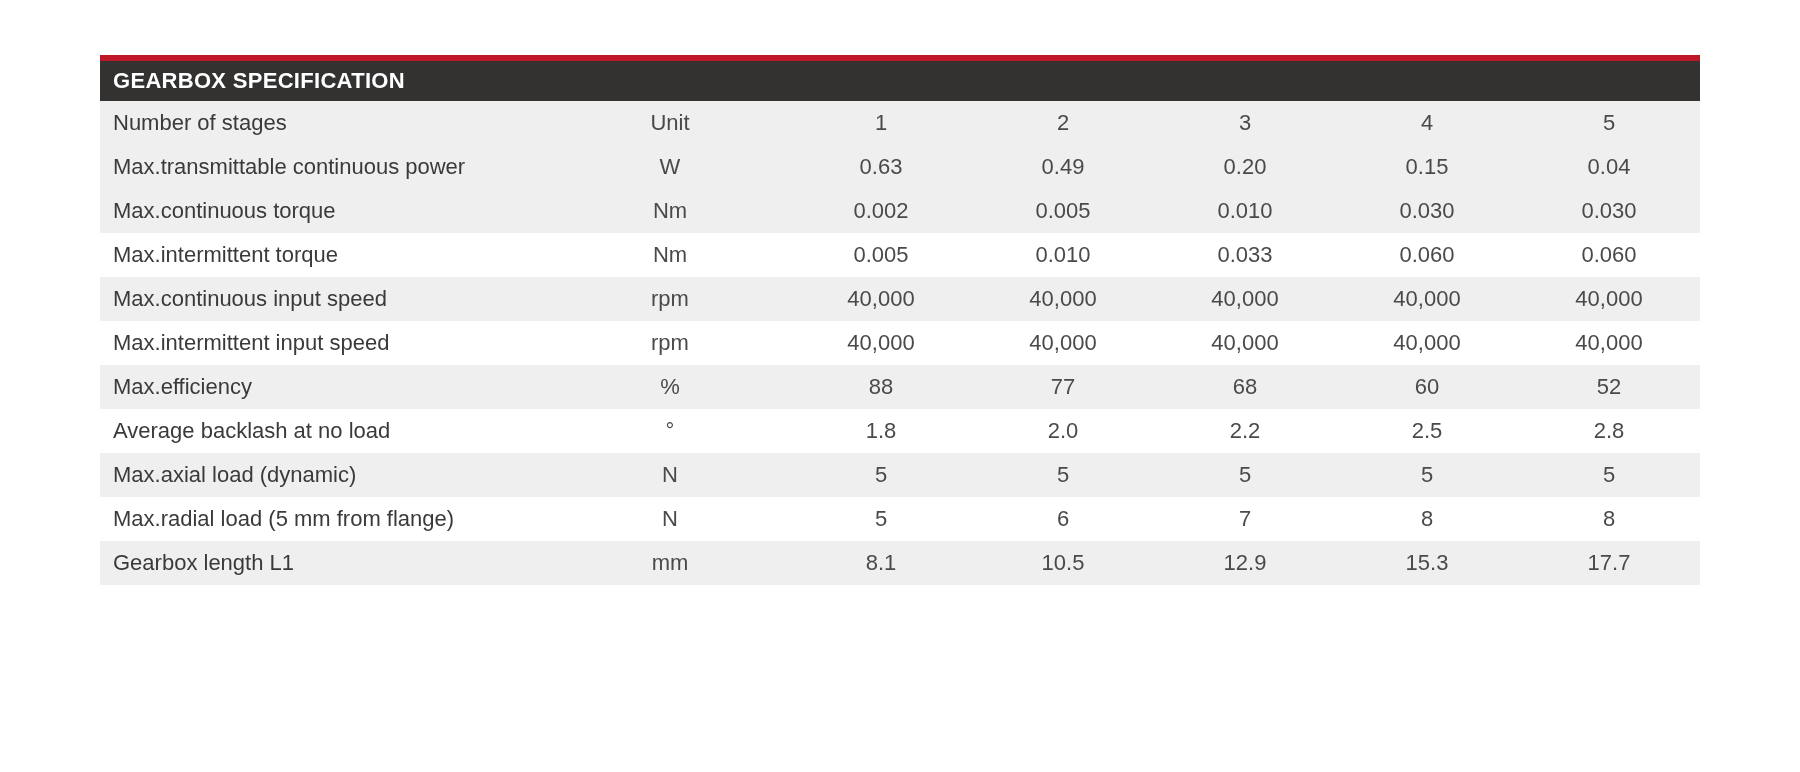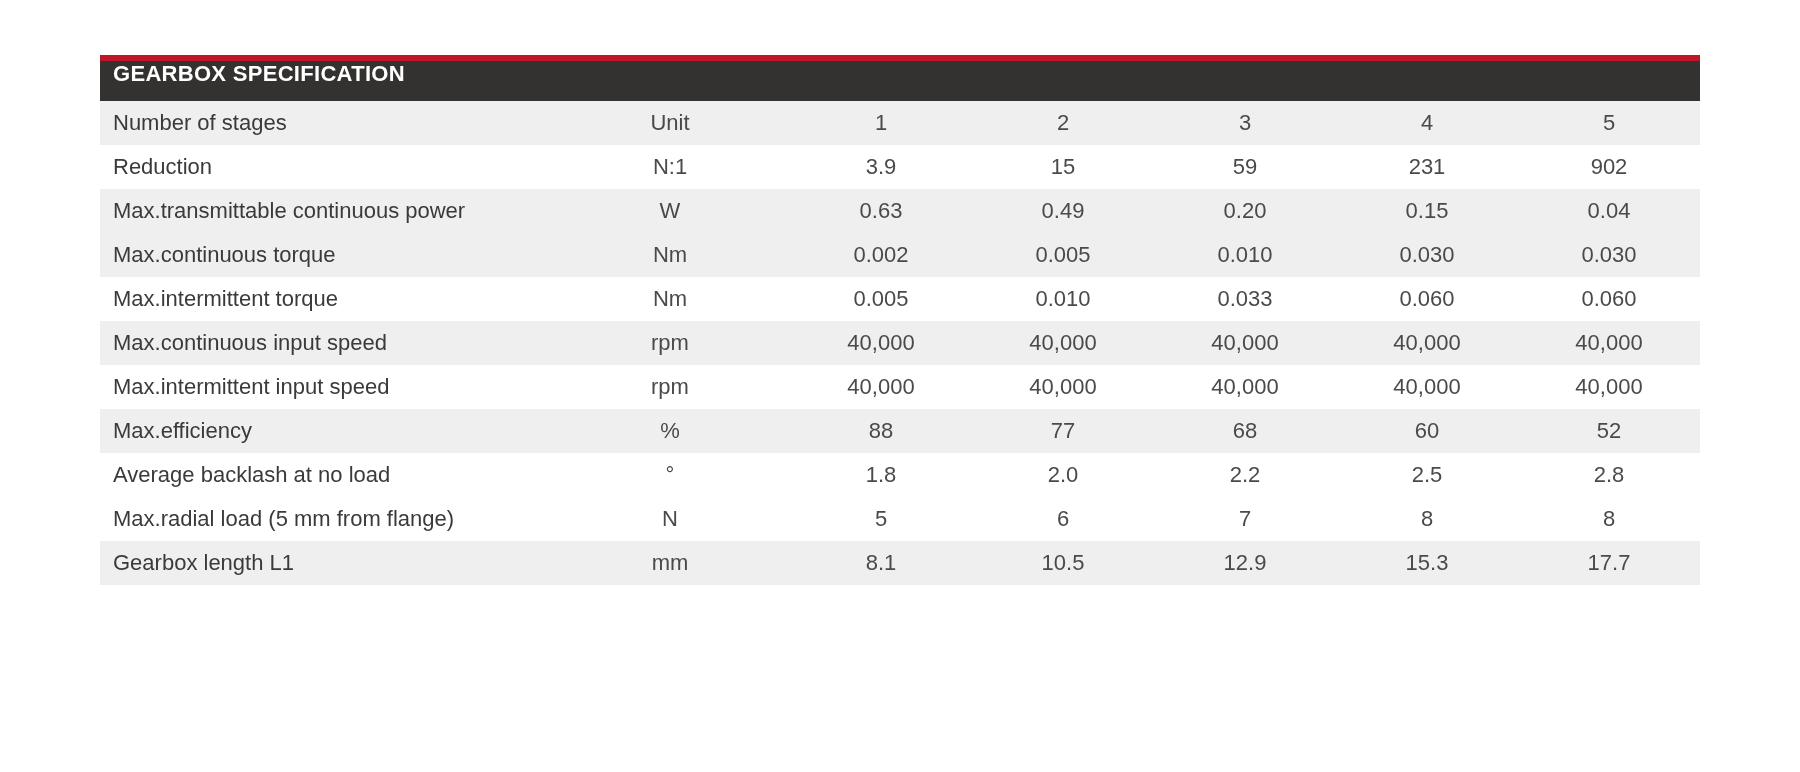"GEARBOX SPECIFICATION" .title-bar { align-items: none -> center }
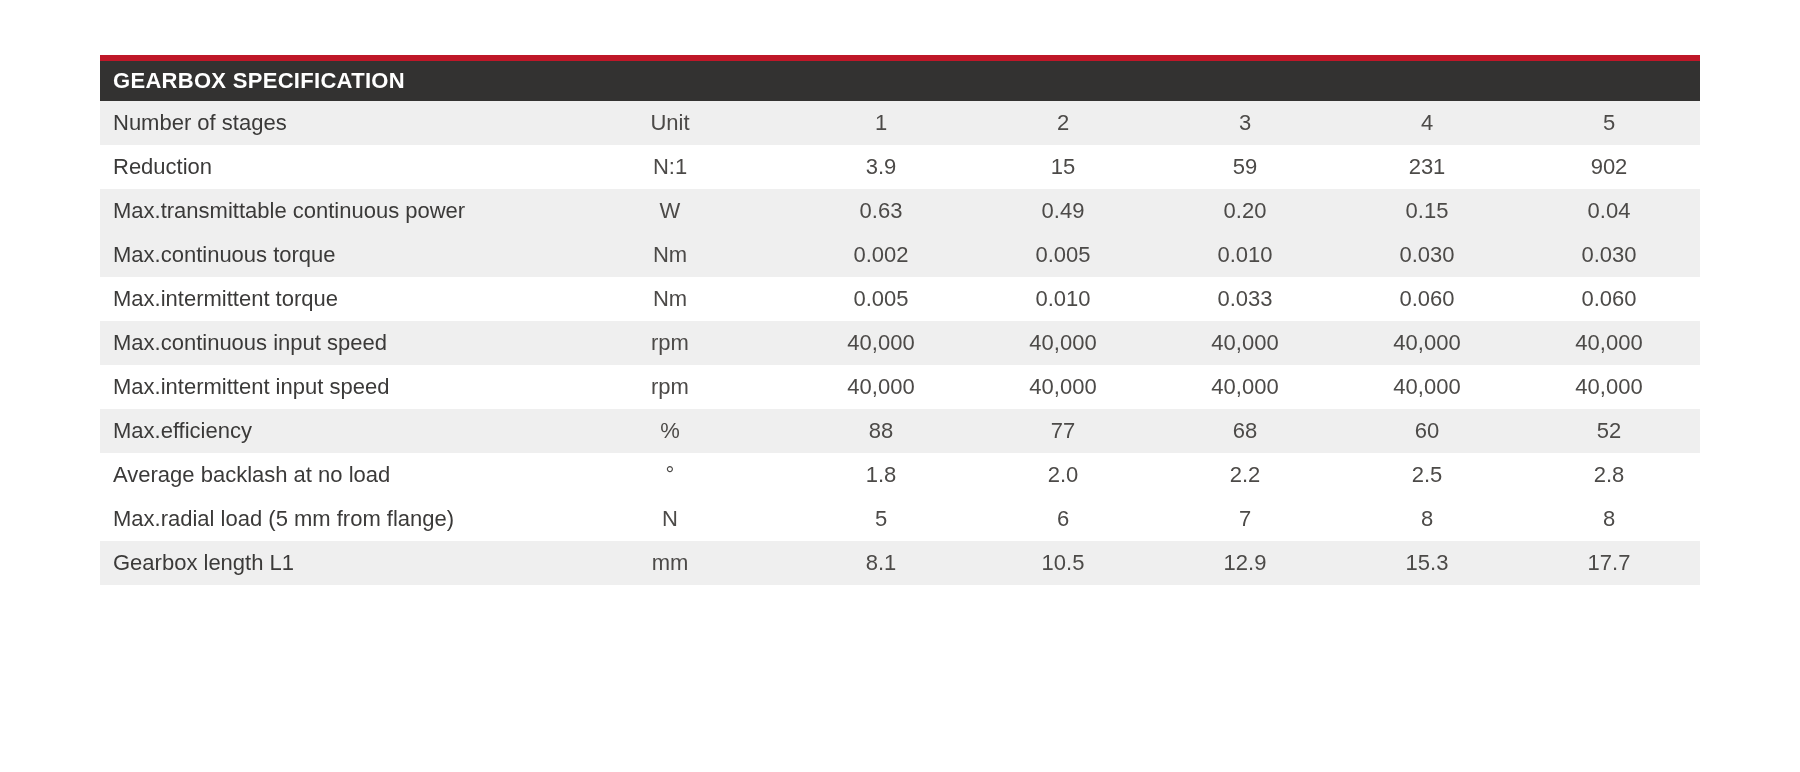"Reduction" tr { html: <tr> <td>Reduction</td> <td>N:1</td> <td>3.9</td> <td>15</td> <td>59</td> <td>231</td> <td>902</td> </tr> -> none }
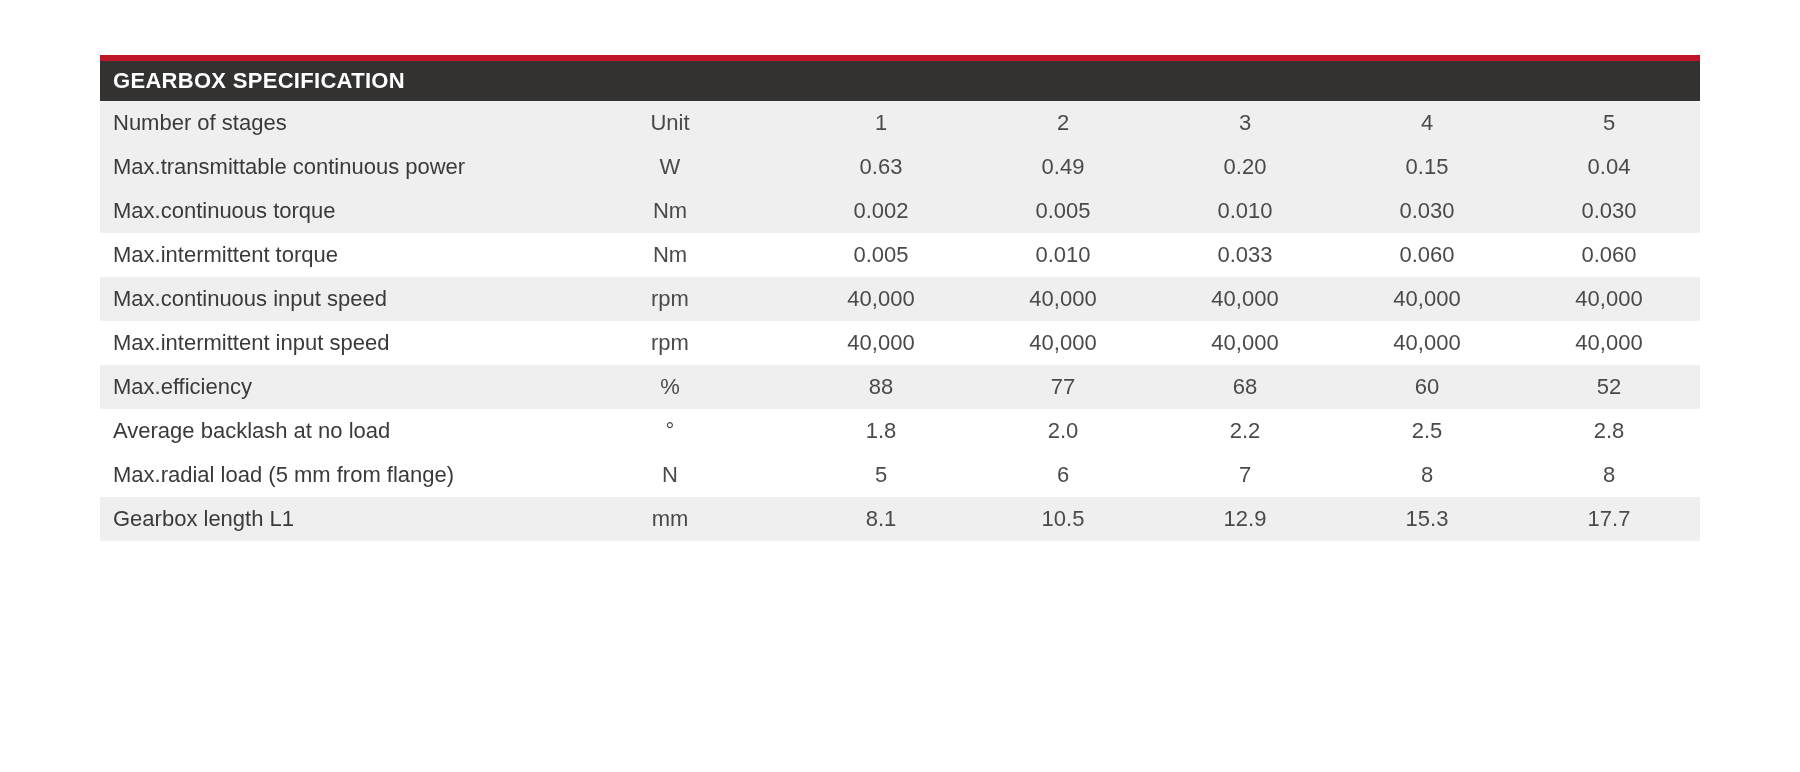"Max.axial load (dynamic)" tr.alt { html: none -> <tr> <td>Max.axial load (dynamic)</td> <td>N</td> <td>5</td> <td>5</td> <td>5</td> <td>5</td> <td>5</td> </tr> }
